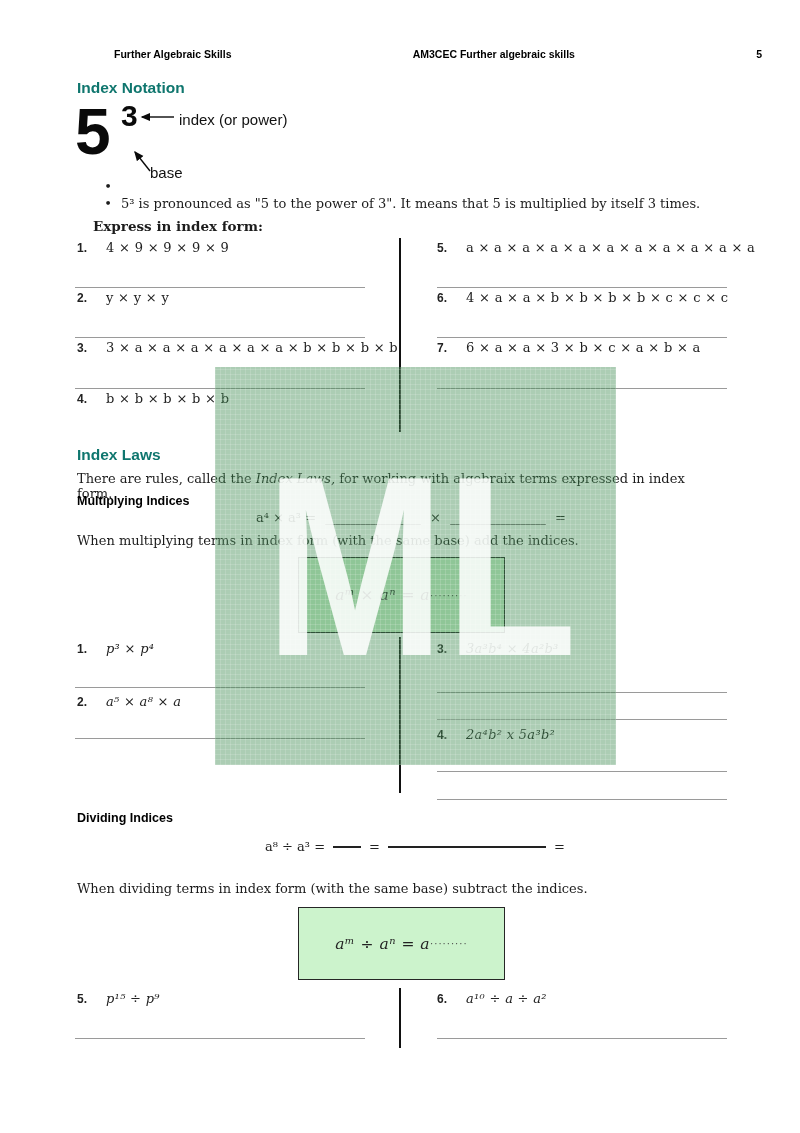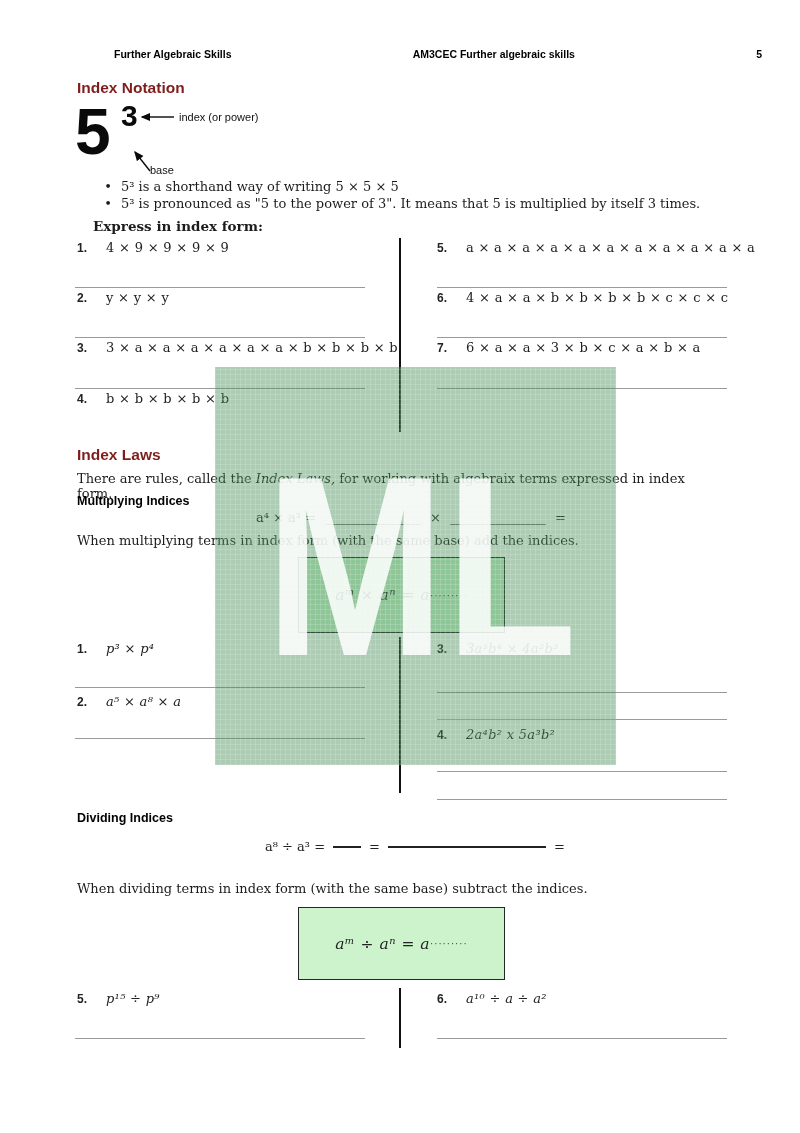"Index Notation" .h1 { color: #7f1d1d -> #0f766e }
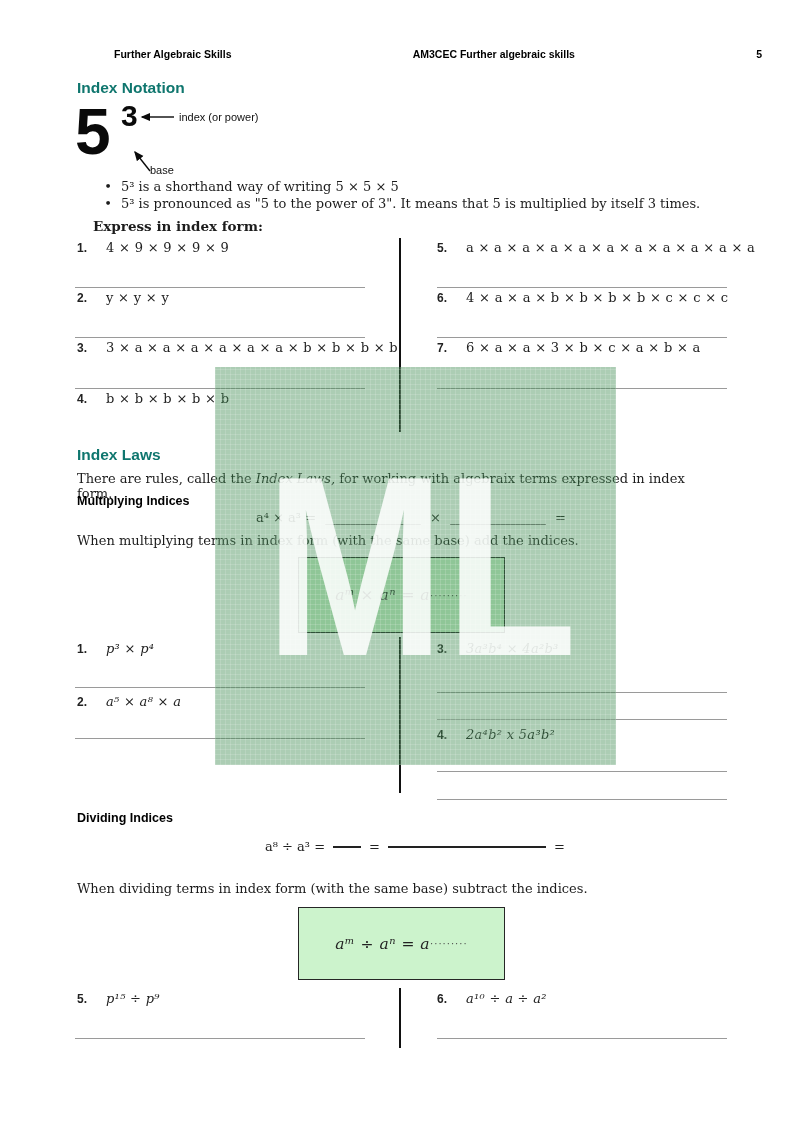"index (or power)" .figlabel { font-size: 11px -> 15px }
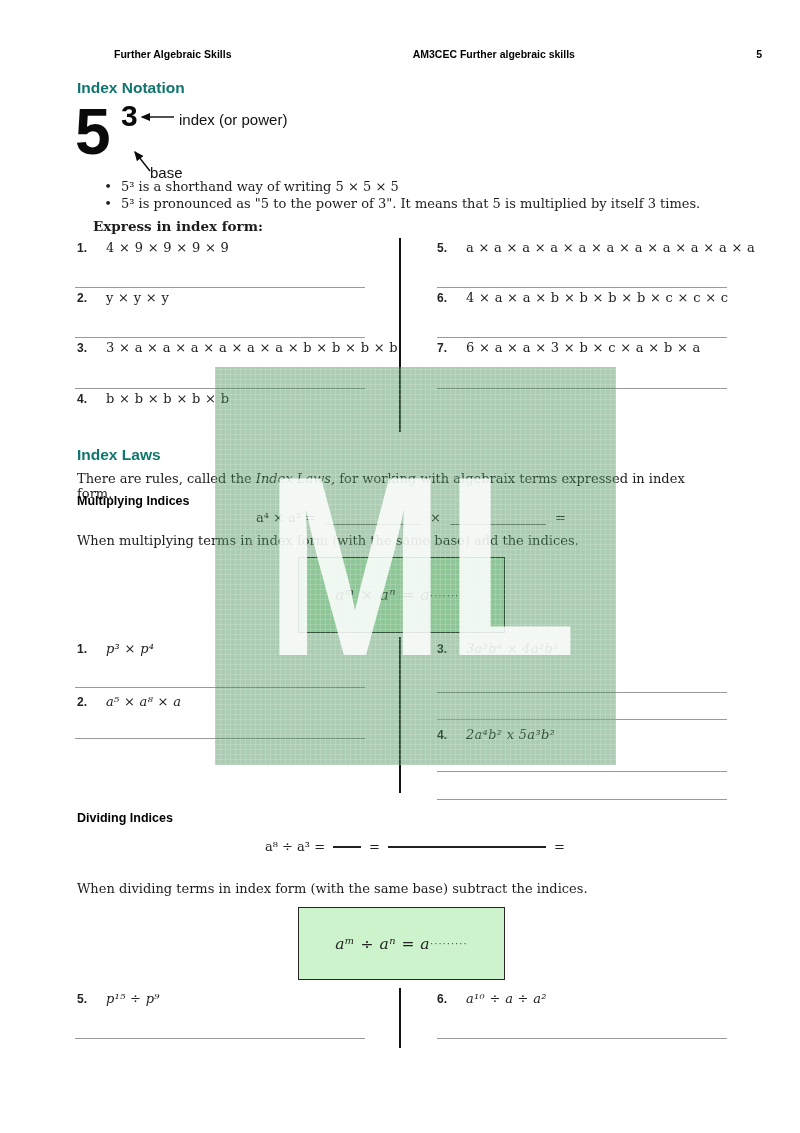"5³ is a shorthand way" span { html: <span>5³ is a shorthand way of writing 5 × 5 × 5</span> -> none }
